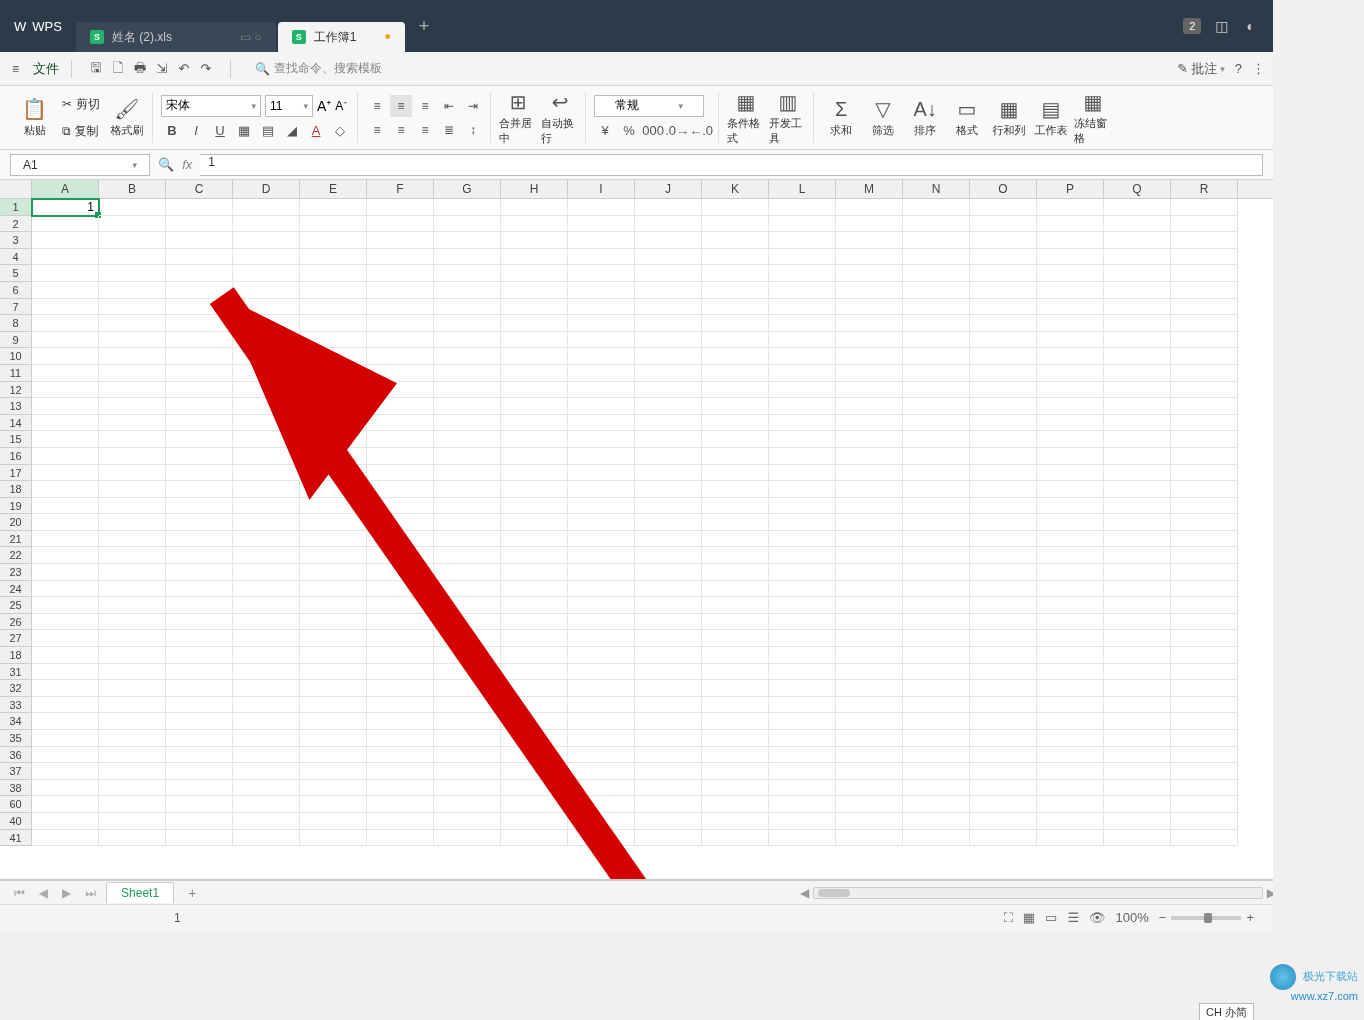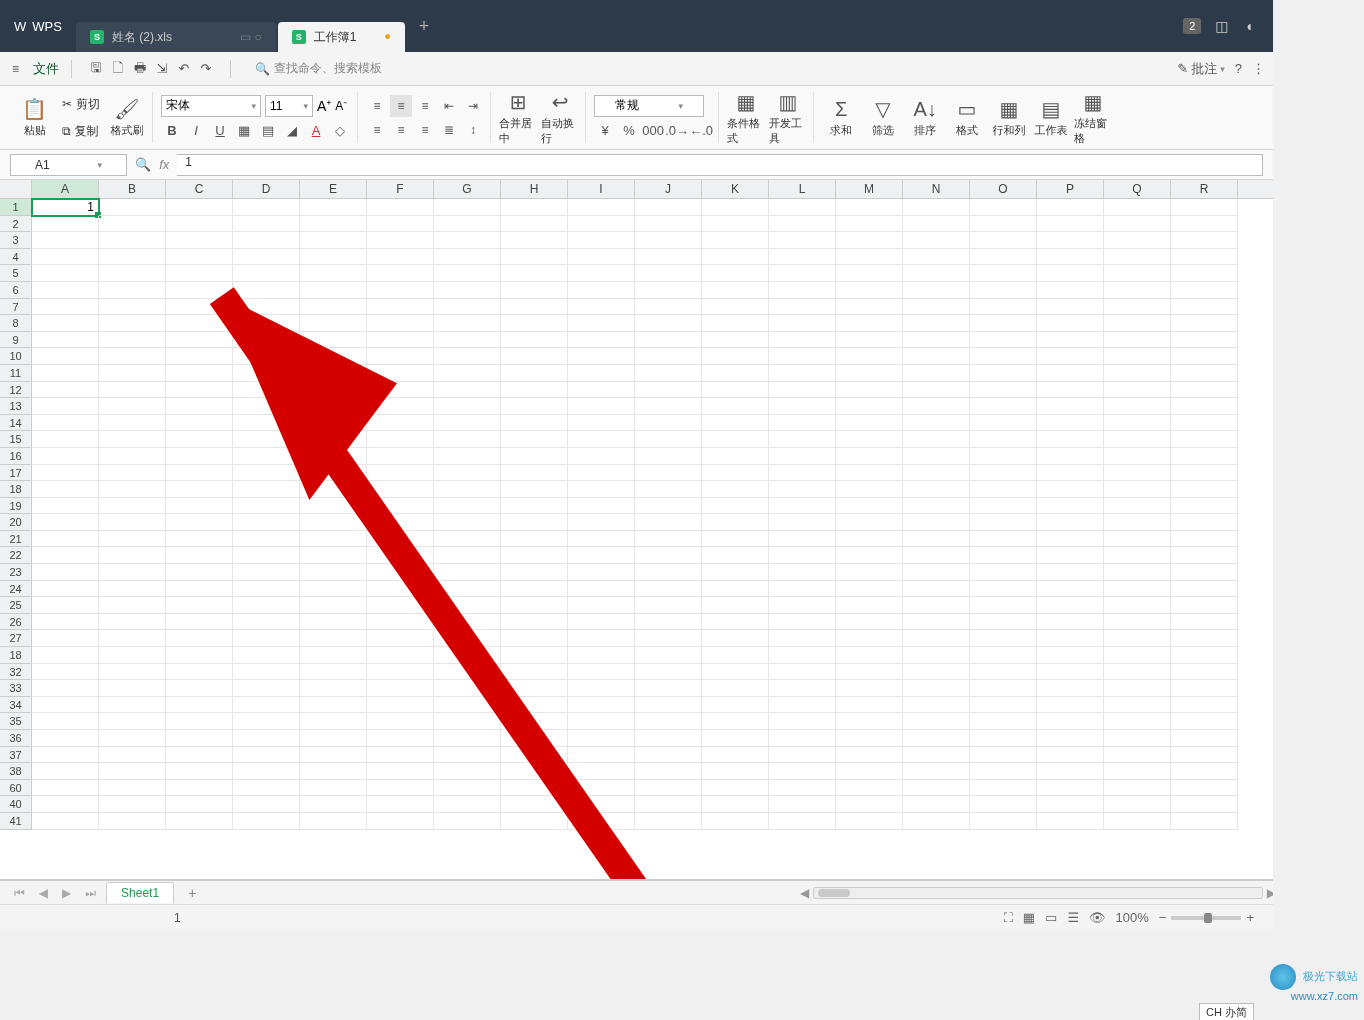"A1" .namebox { padding: 0 24px -> 0 12px; width: 117px -> 140px }
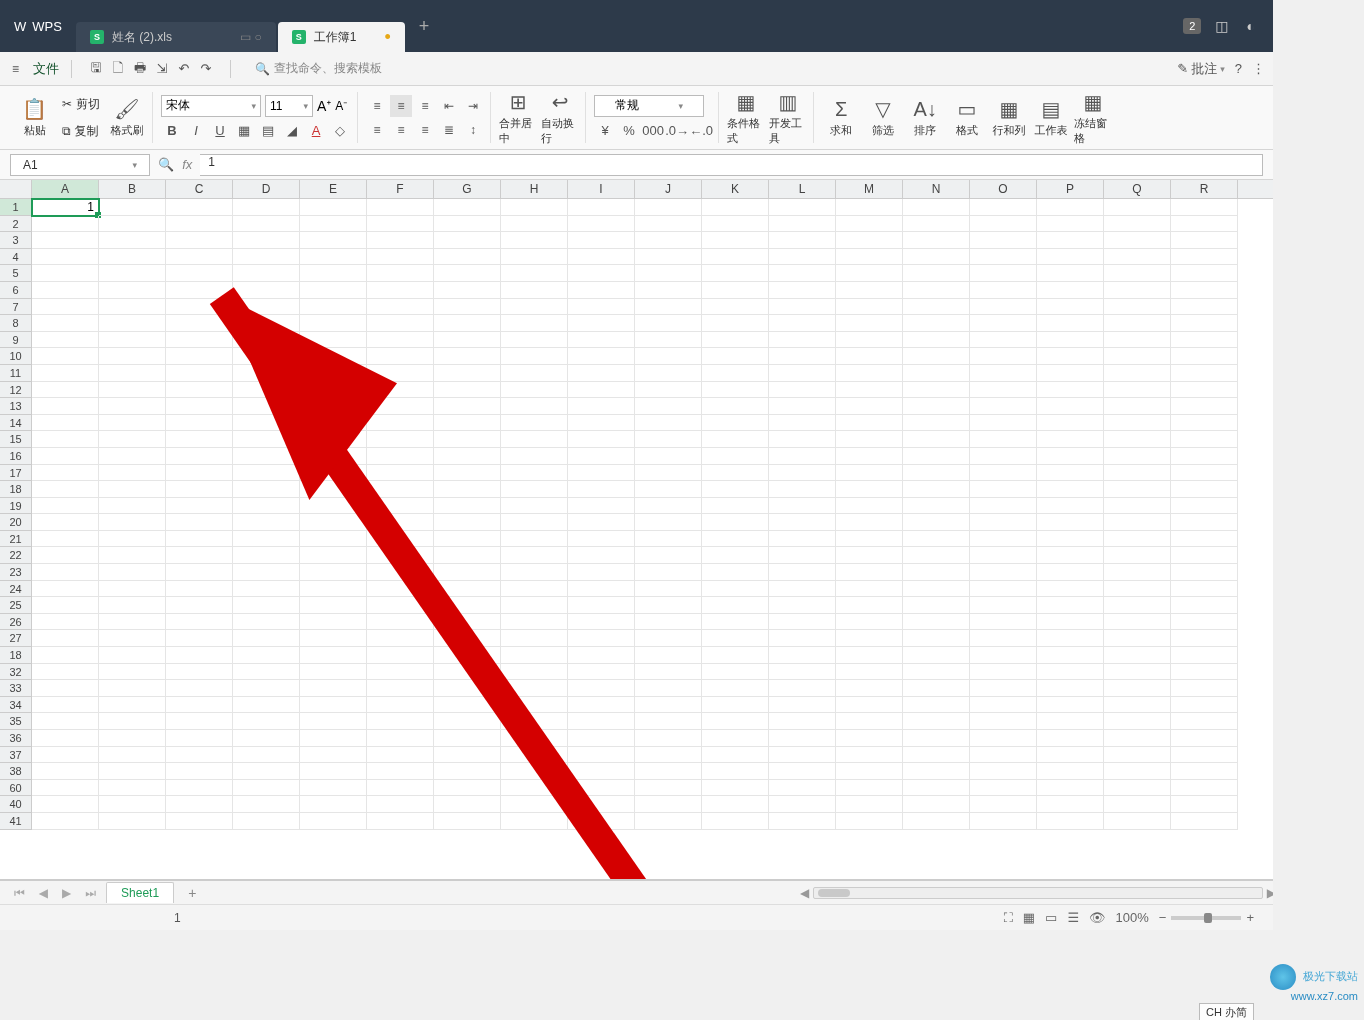"31" div.row { html: none -> <div> <div>31</div> <div></div> <div></div> <div></div> <div></div> <div></div> <div></div> <div></div> <div></div> <div></div> <div></div> <div></div> <div></div> <div></div> <div></div> <div></div> <div></div> <div></div> <div></div> </div> }
